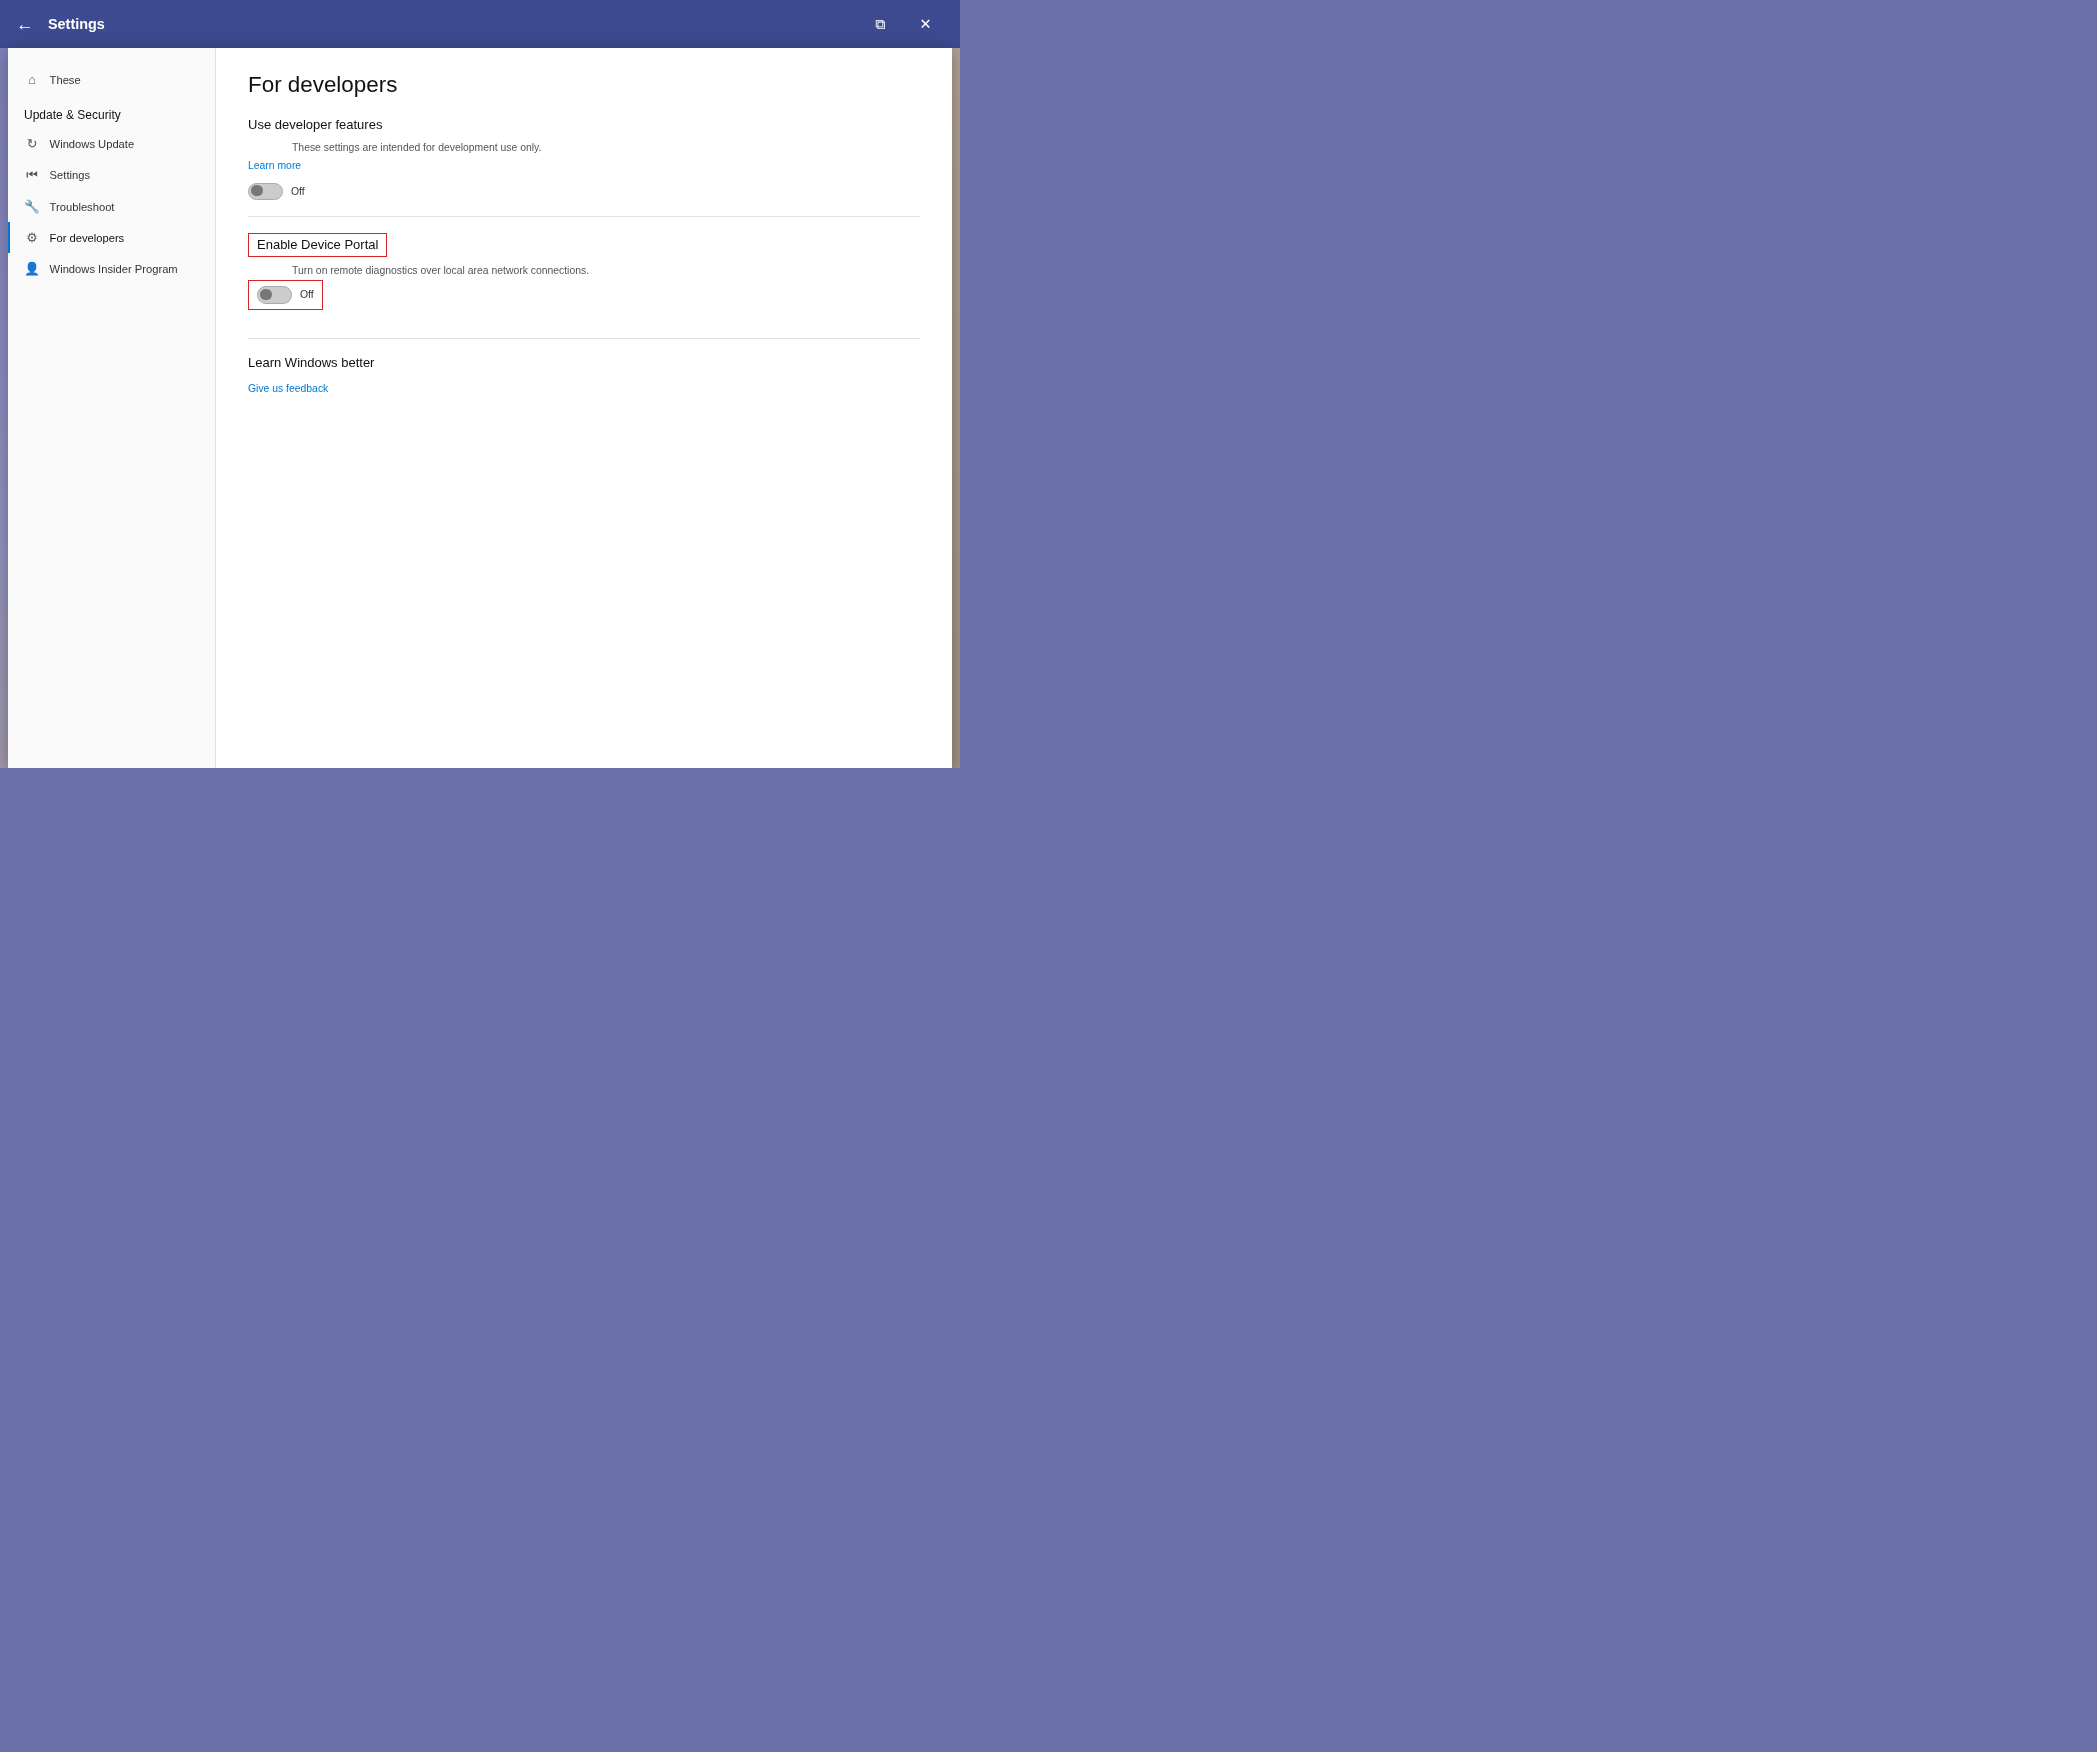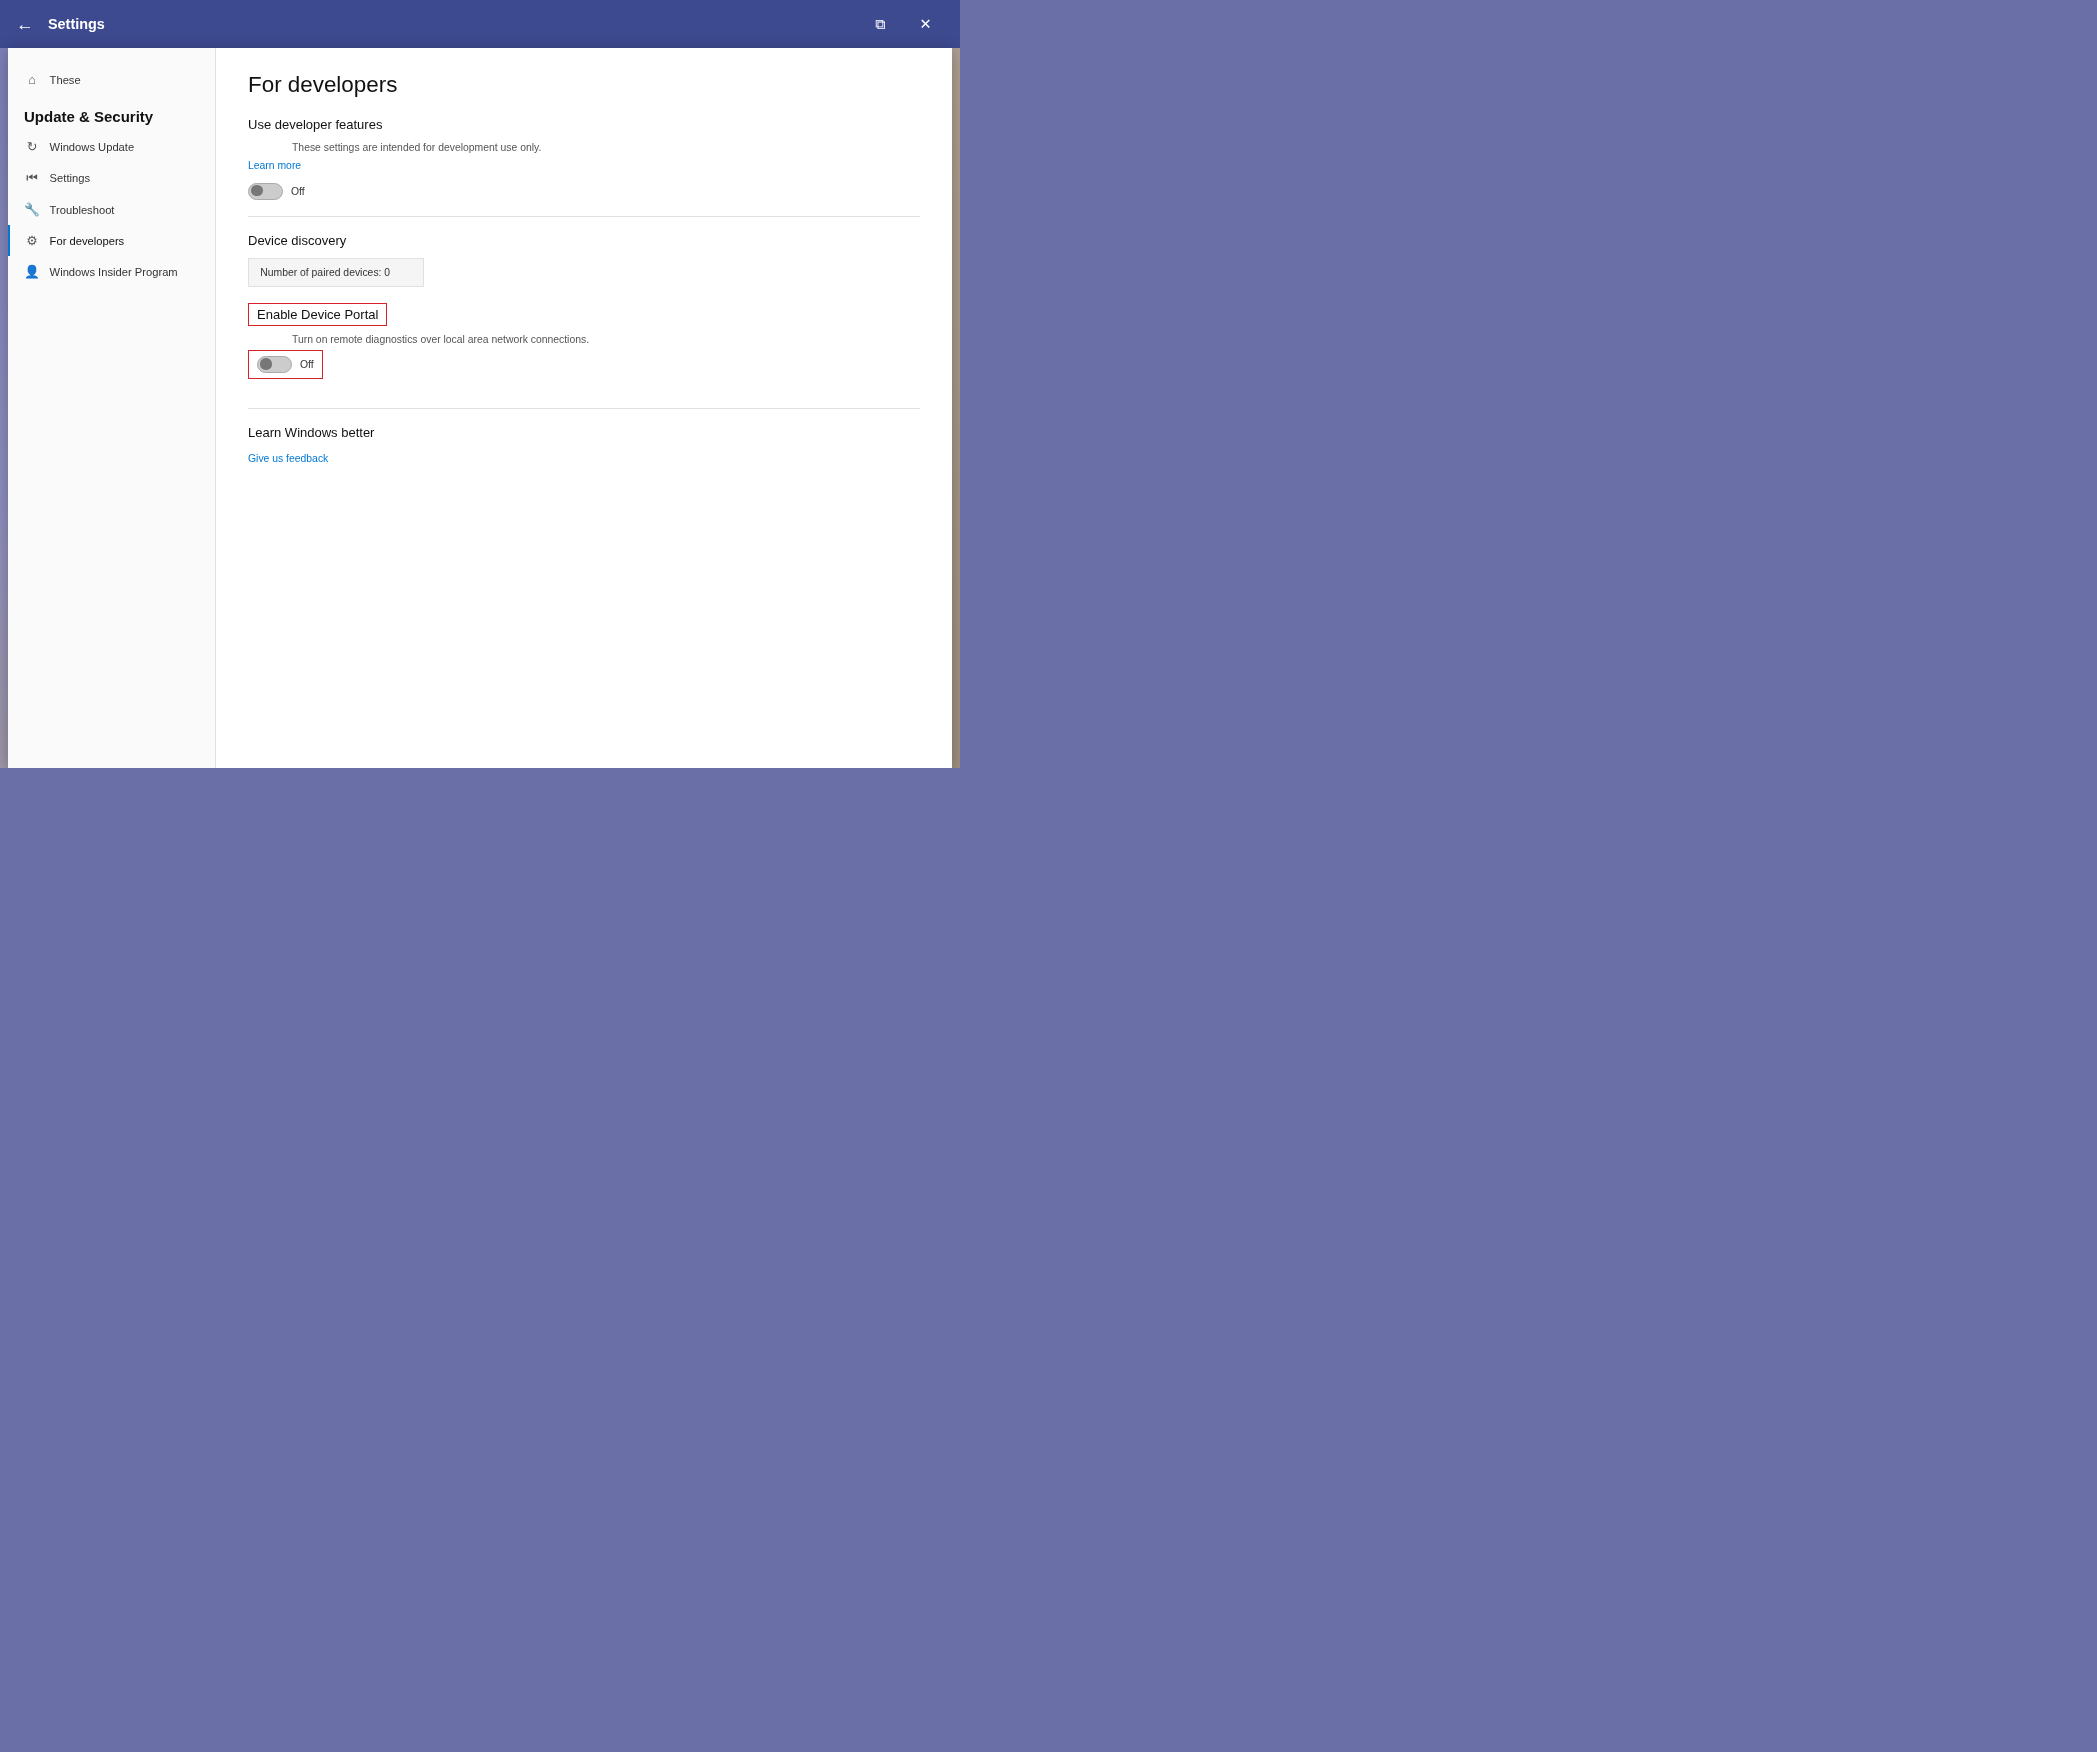"Update & Security" .sidebar-section-title { font-size: 15px -> 12px; font-weight: 700 -> 400 }
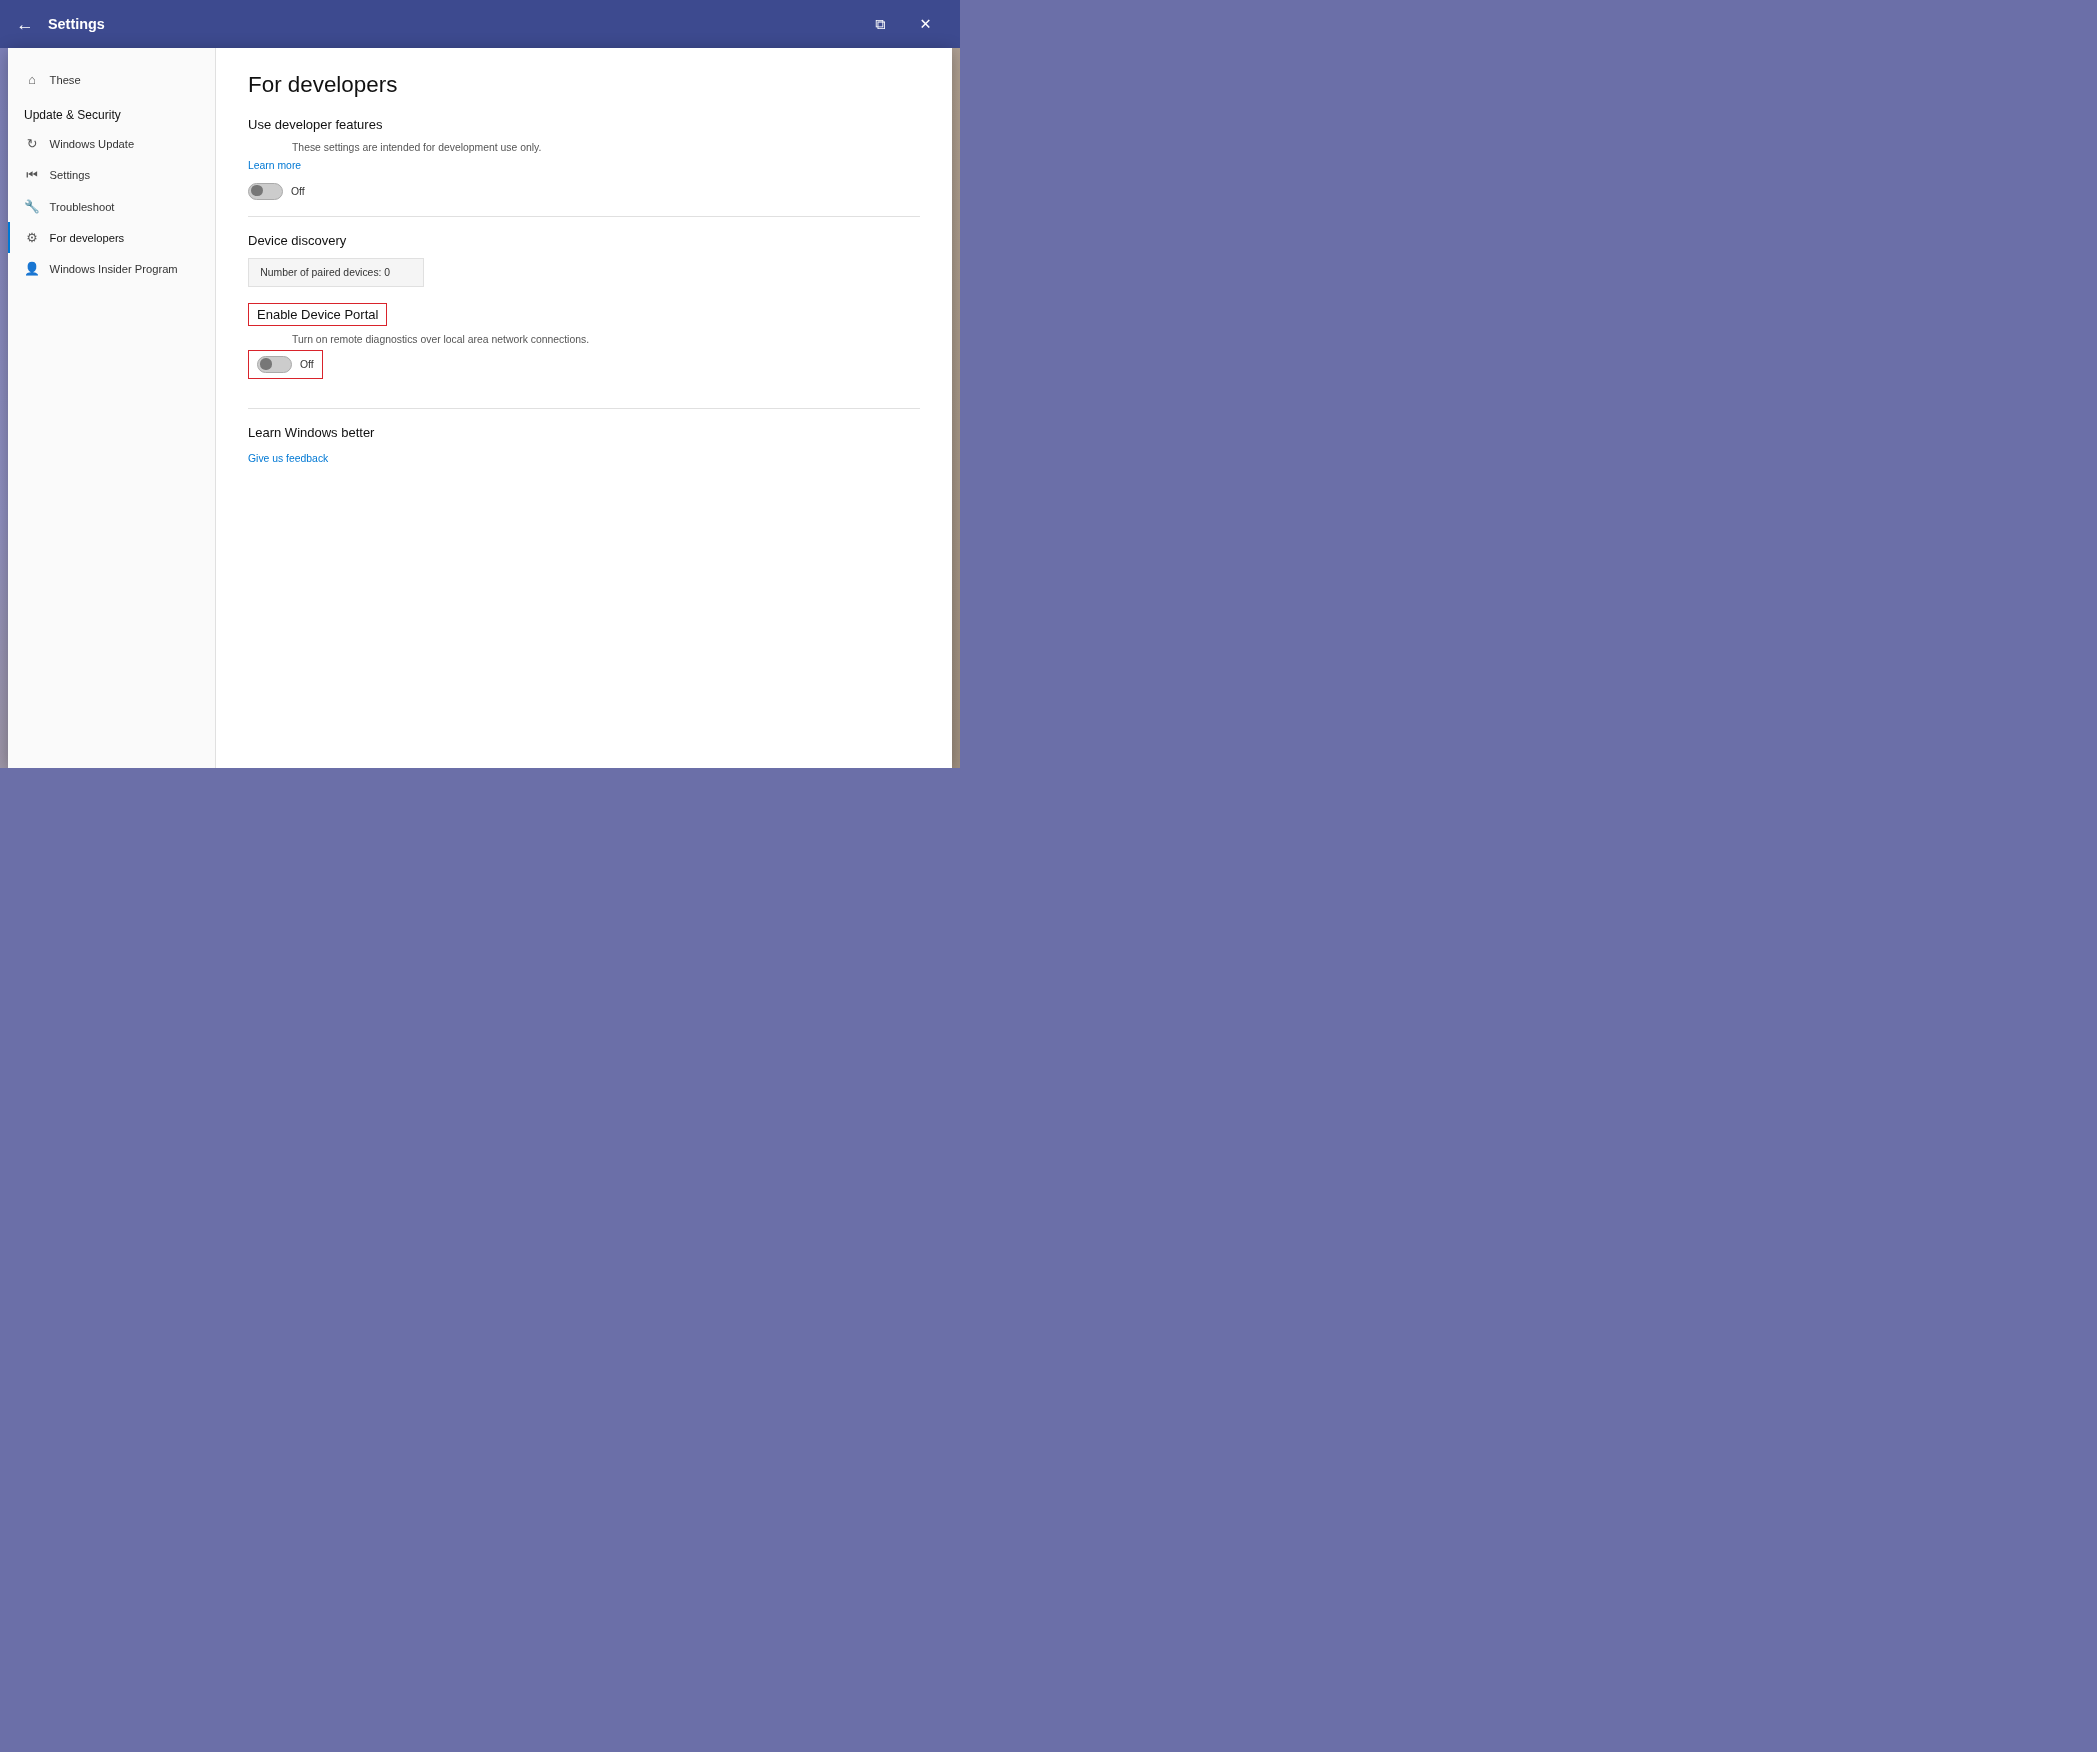"Device discovery" div.device-discovery-section { html: <div> <h2>Device discovery</h2> <div> <span>Number of paired devices: 0</span> </div> </div> -> none }
